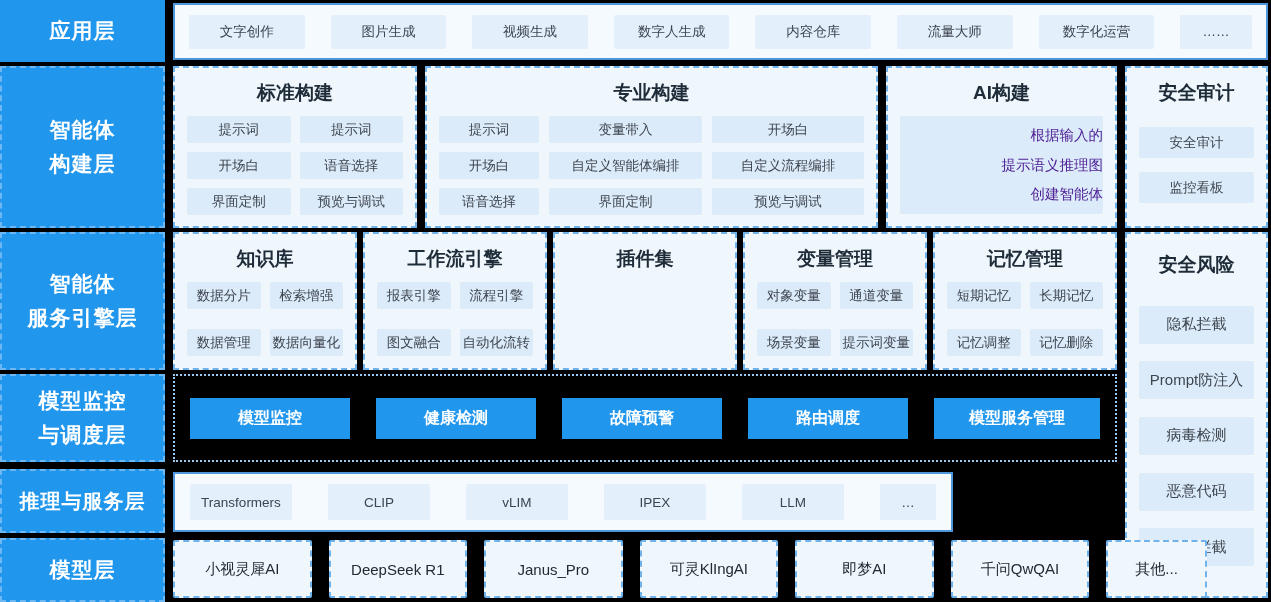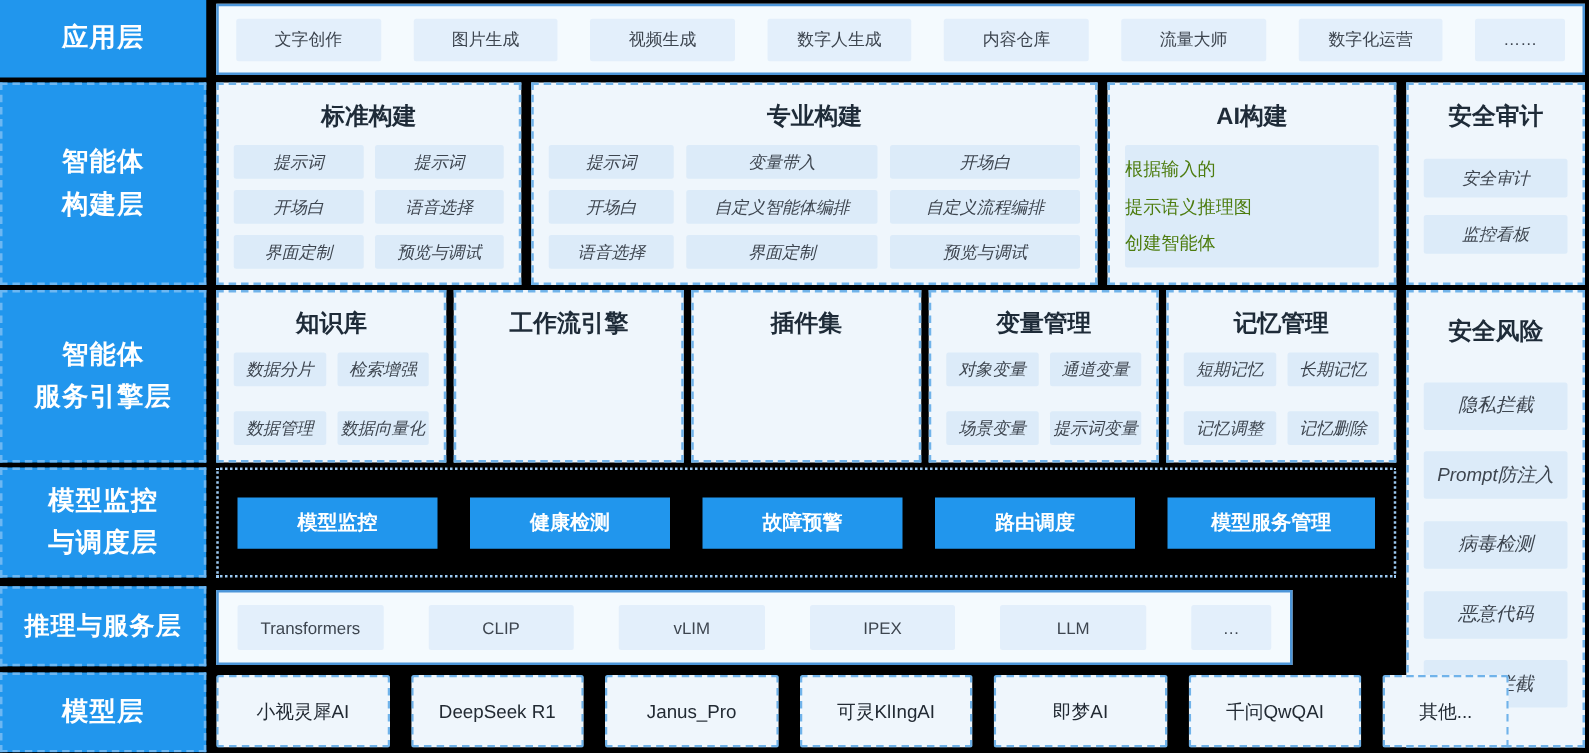"提示词" .sec .chip { font-style: italic -> none }
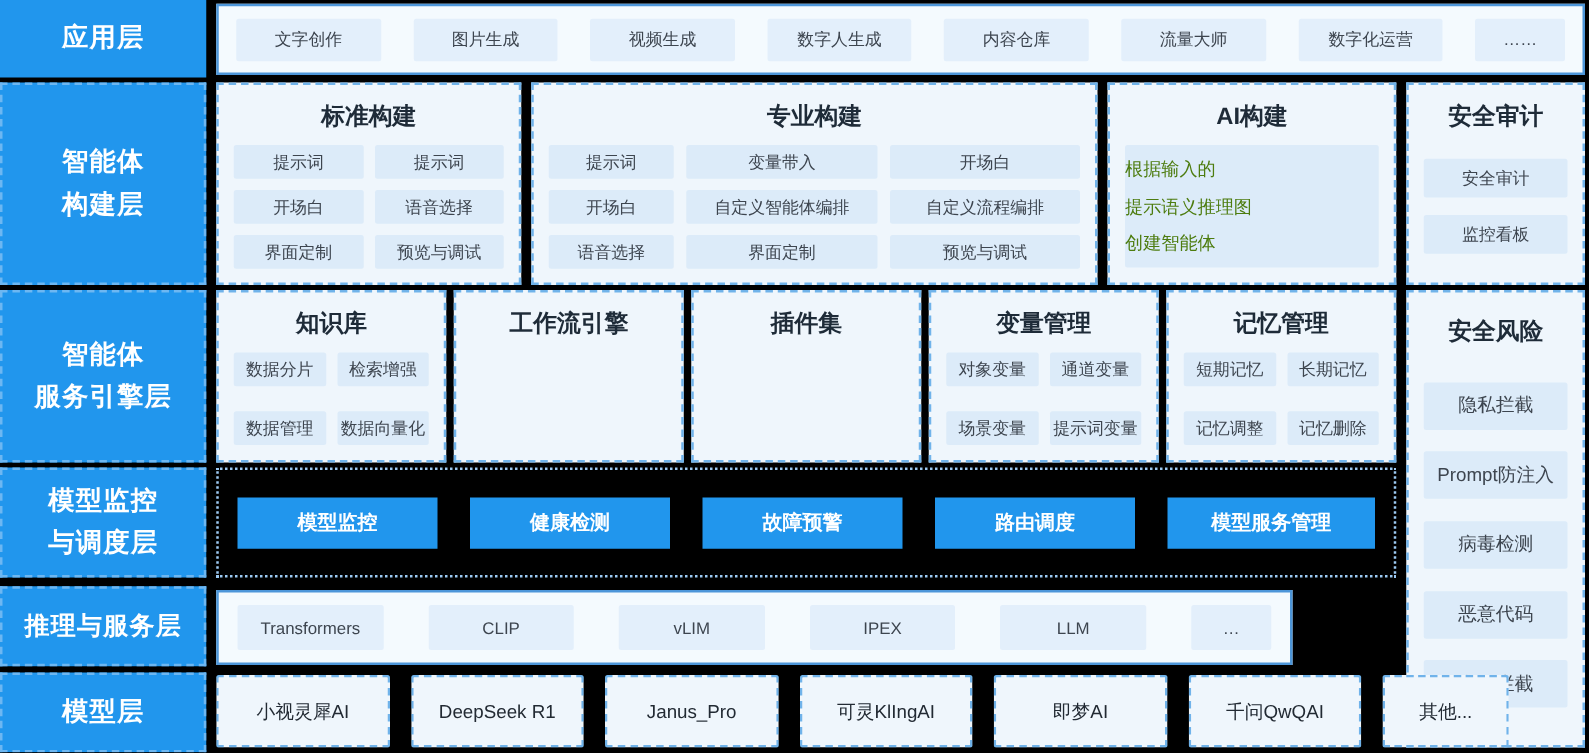"根据输入的" .ai-panel { align-items: flex-start -> flex-end; color: #4d7c0f -> #4c1d95 }
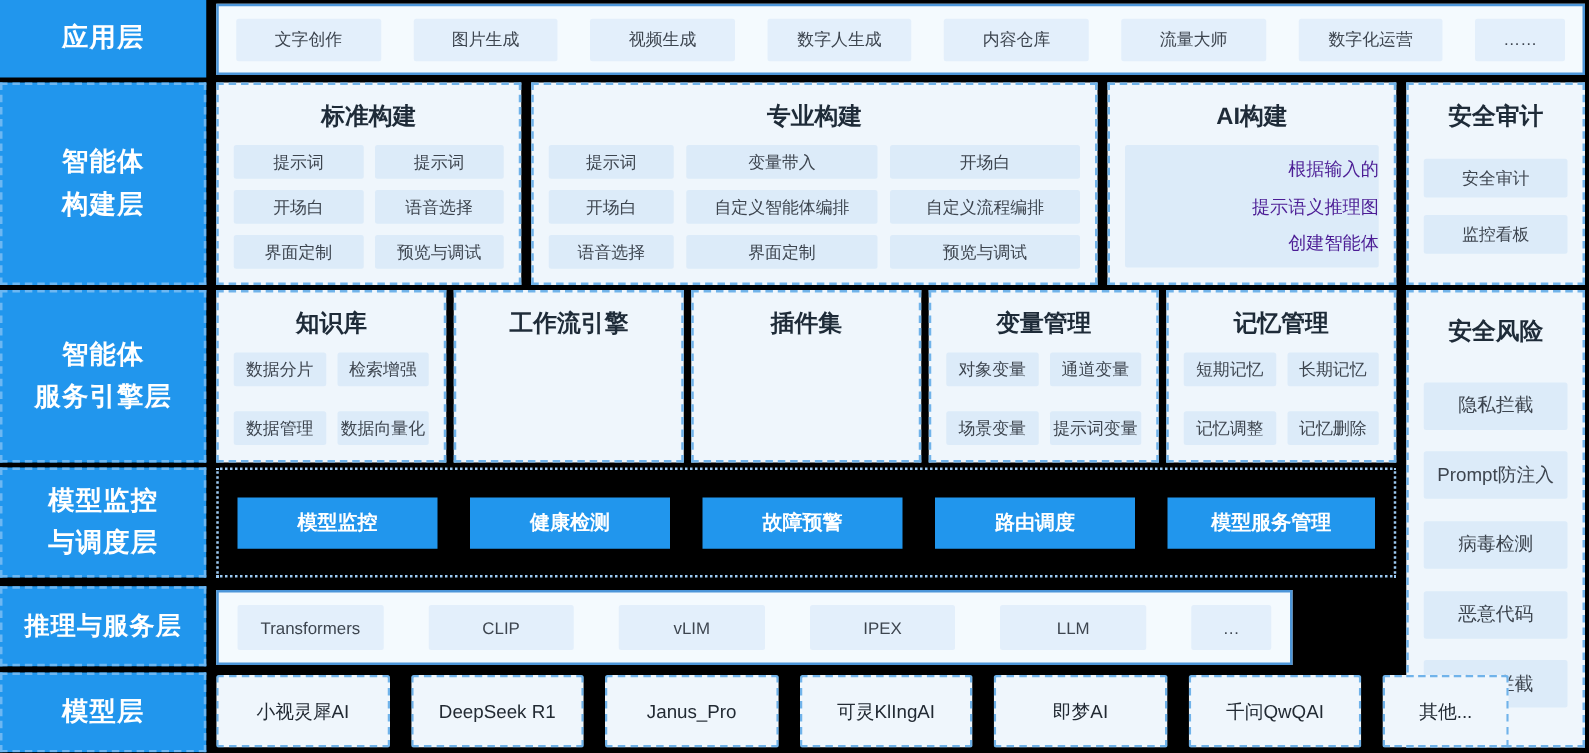"报表引擎" div.grid2 { html: none -> <div> <div>报表引擎</div> <div>流程引擎</div> <div>图文融合</div> <div>自动化流转</div> </div> }
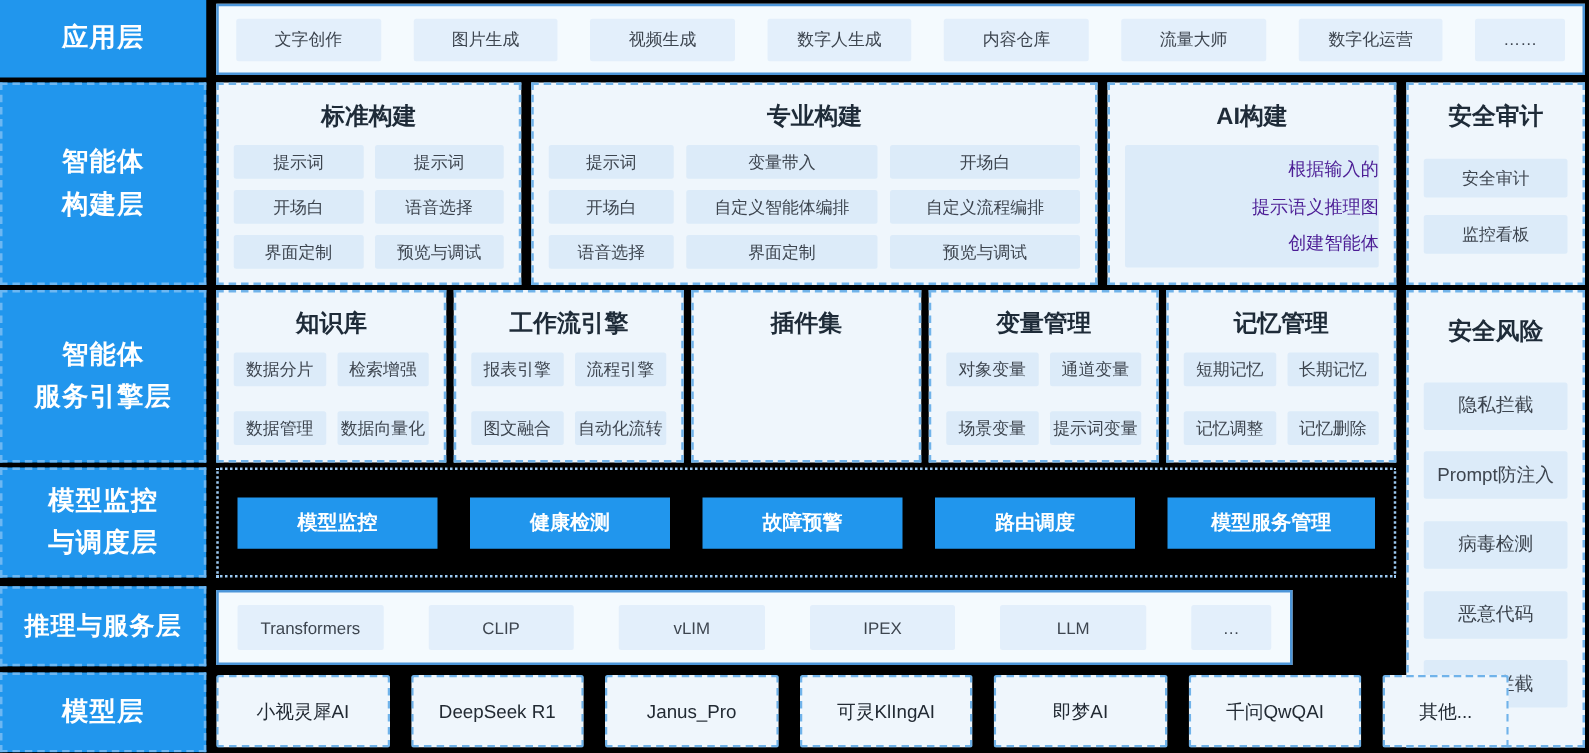"Transformers" .infer-box { width: 861px -> 780px }
